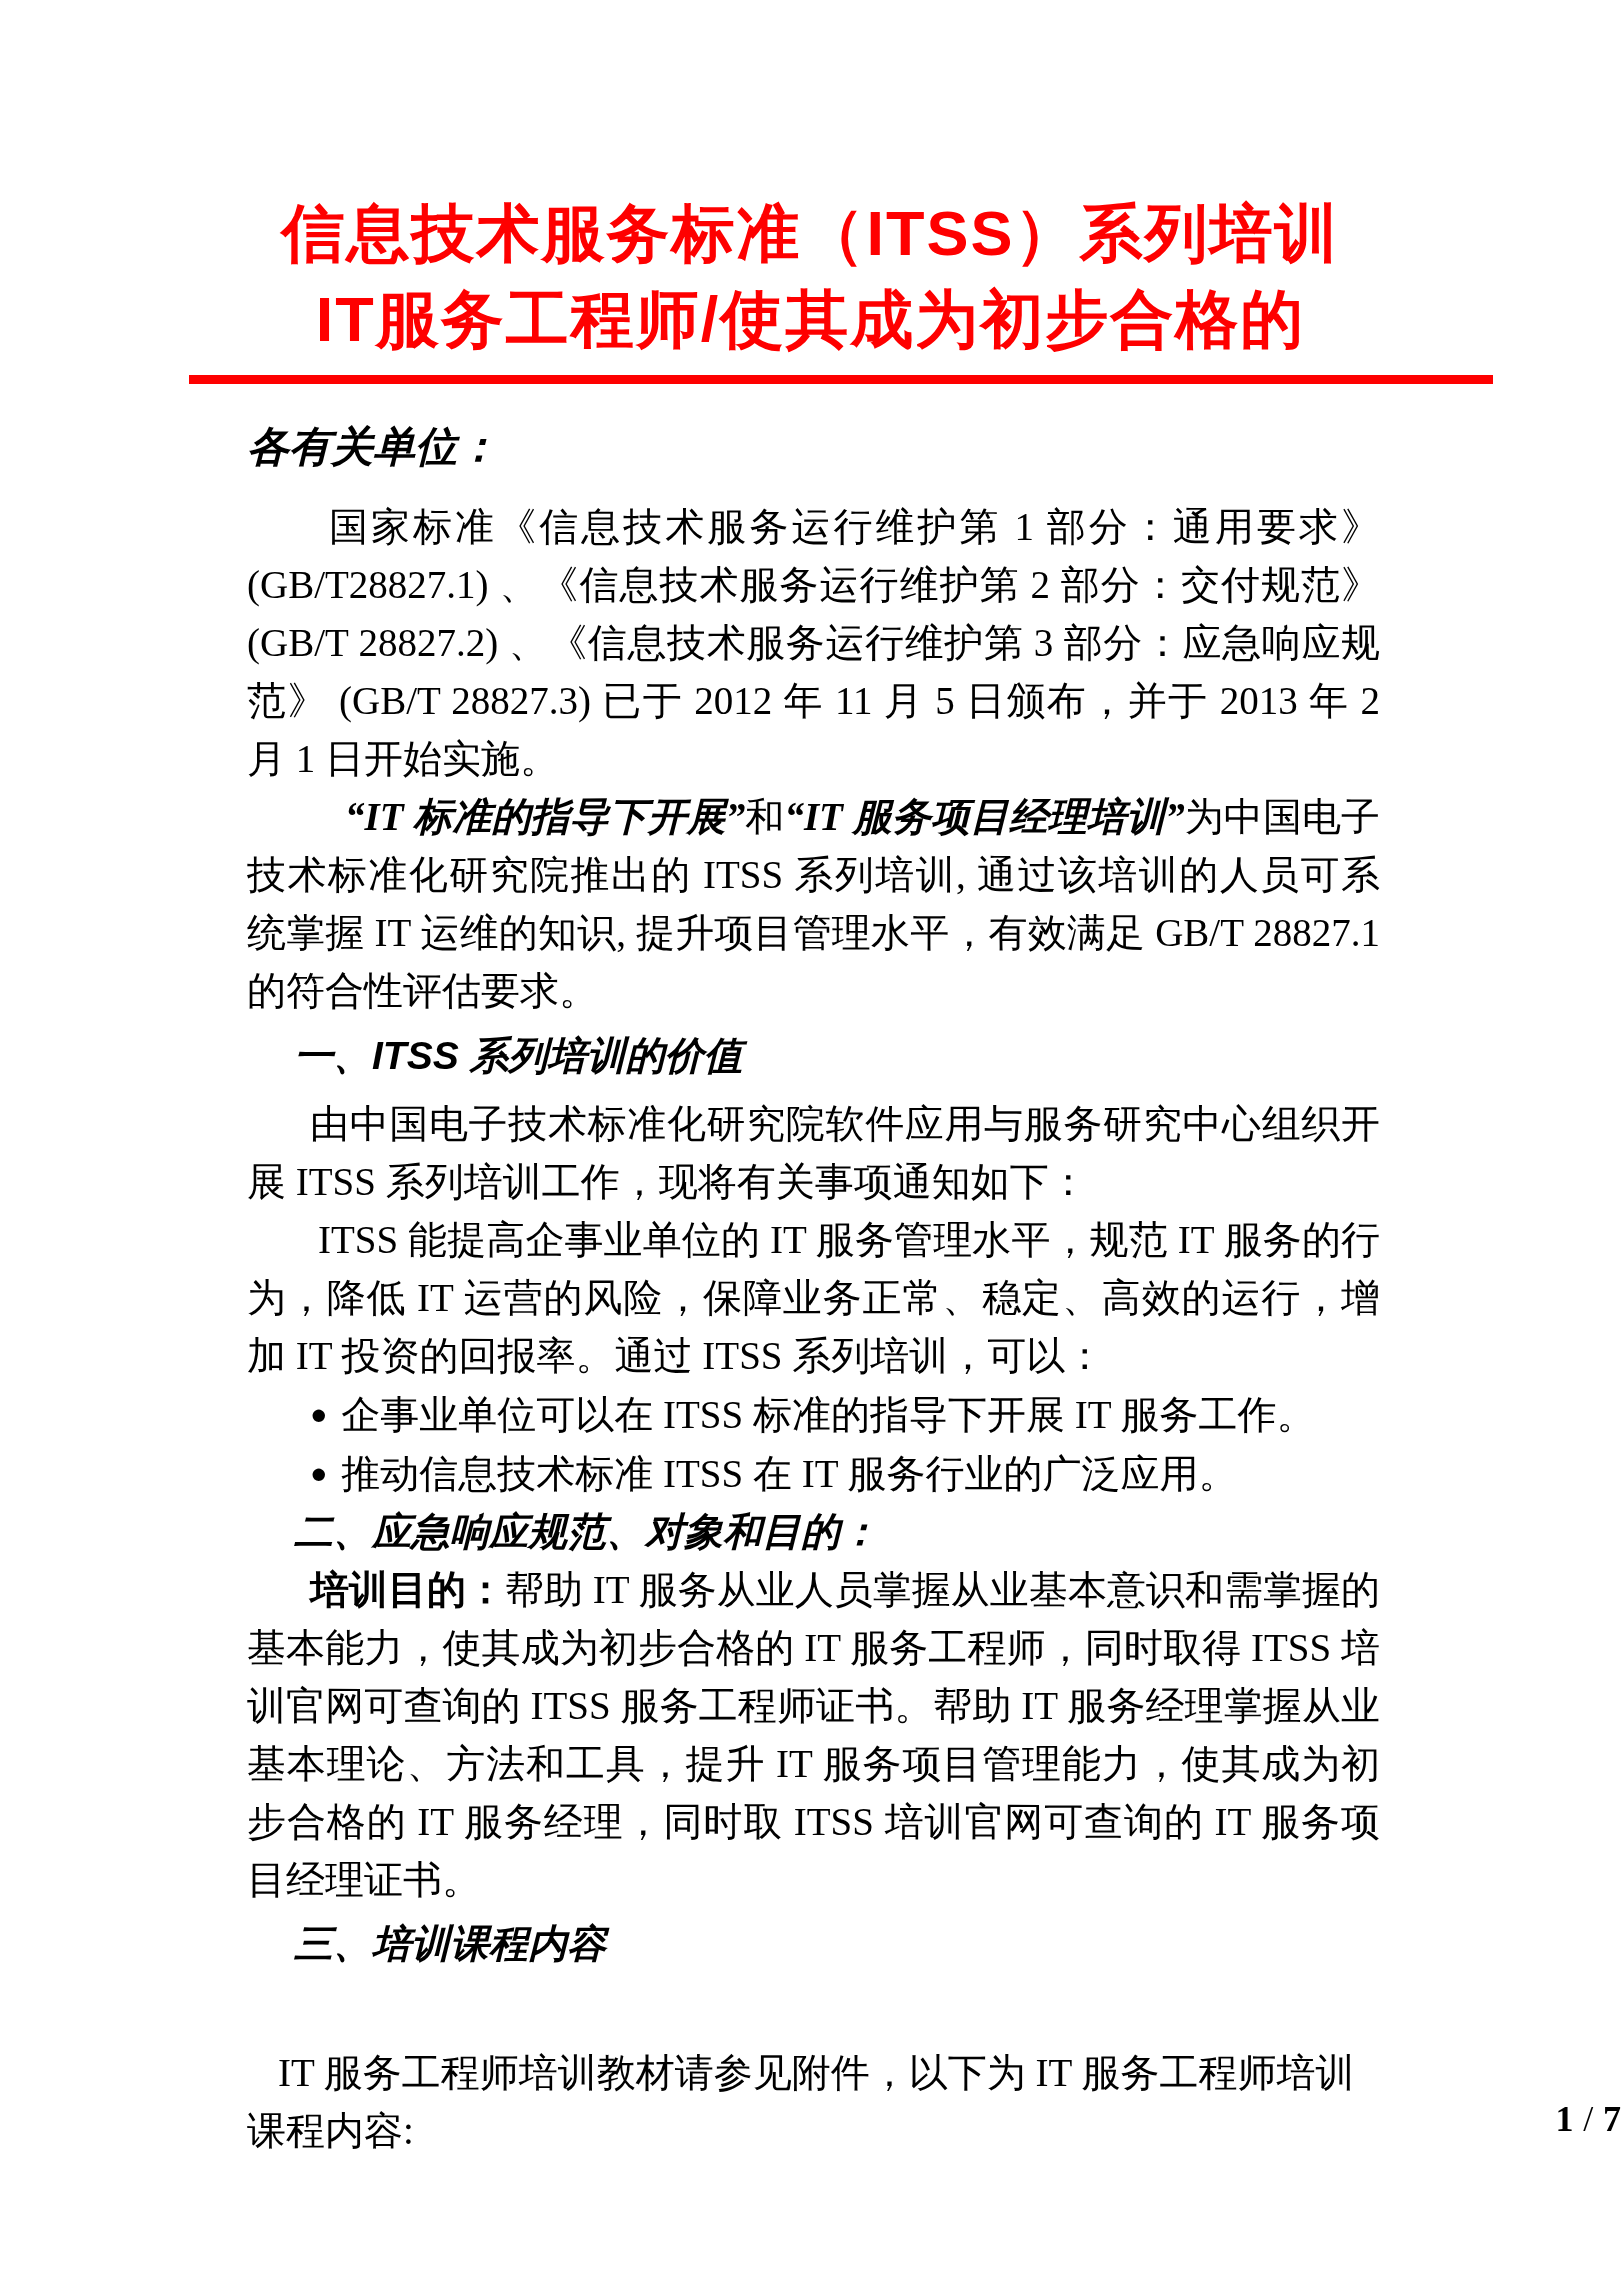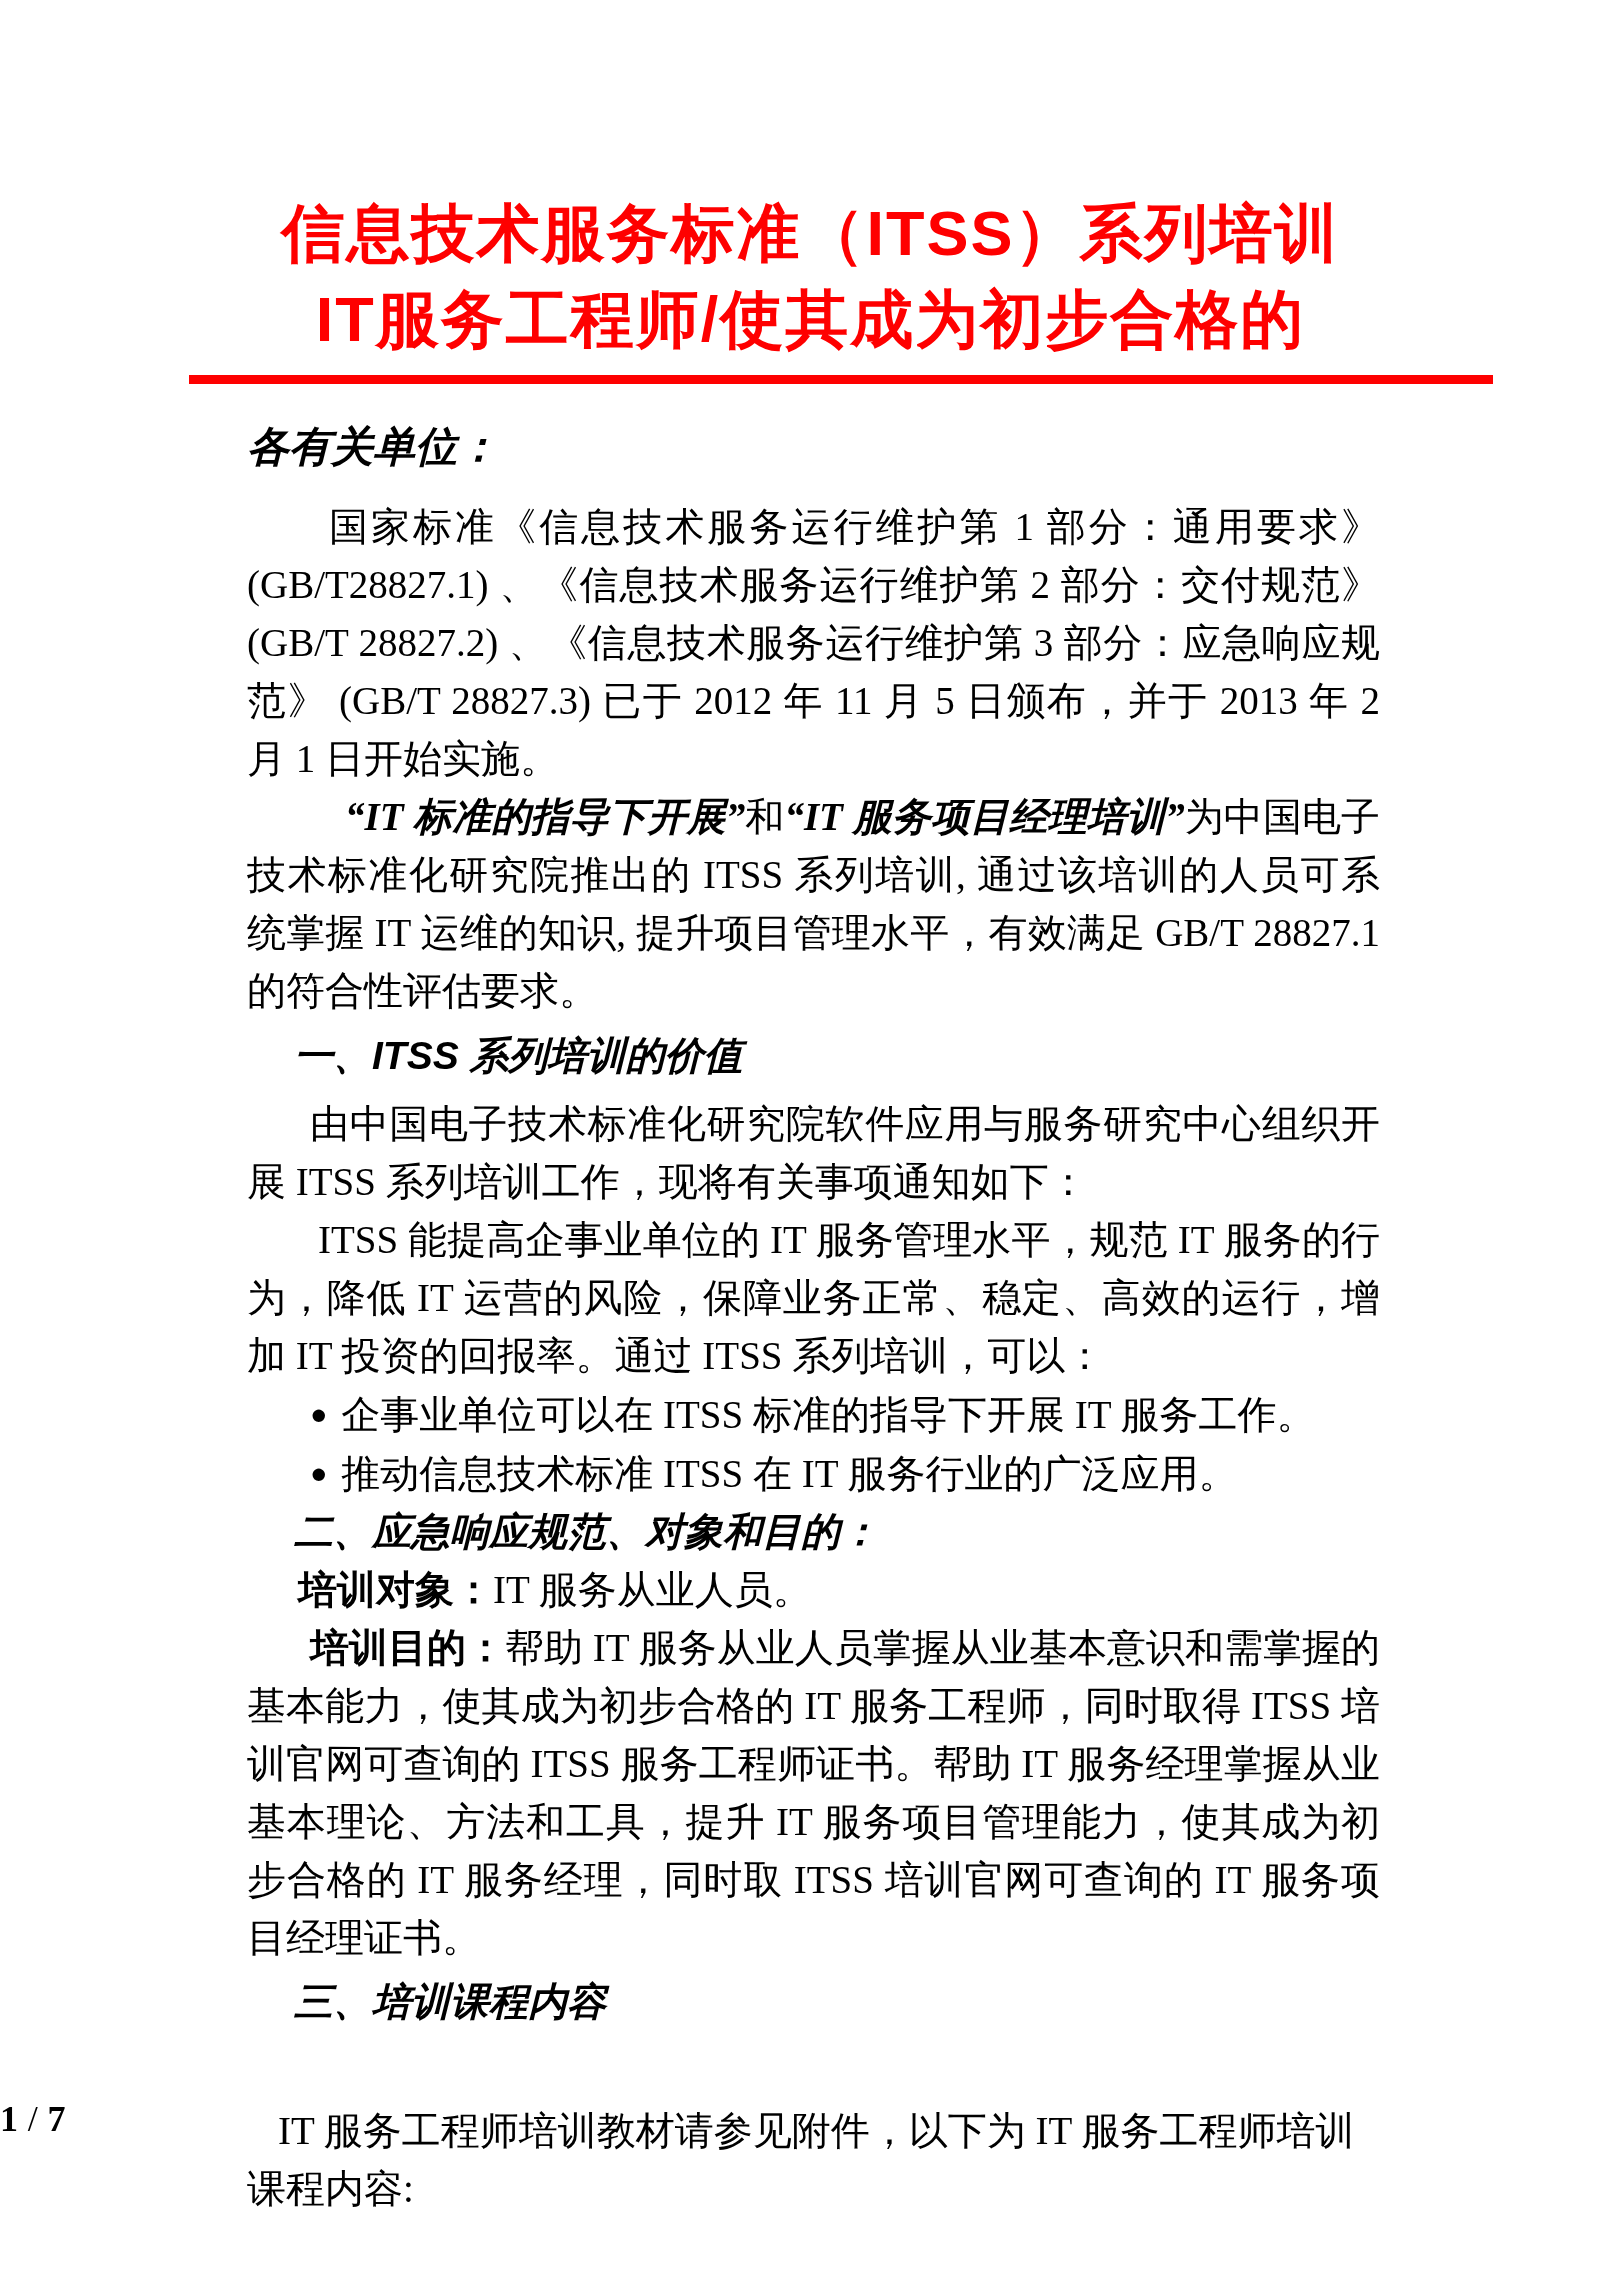"培训对象：IT 服务从业人员。" div.blk { html: <div><span>培训对象：</span><span>IT 服务从业人员。</span></div> -> none }
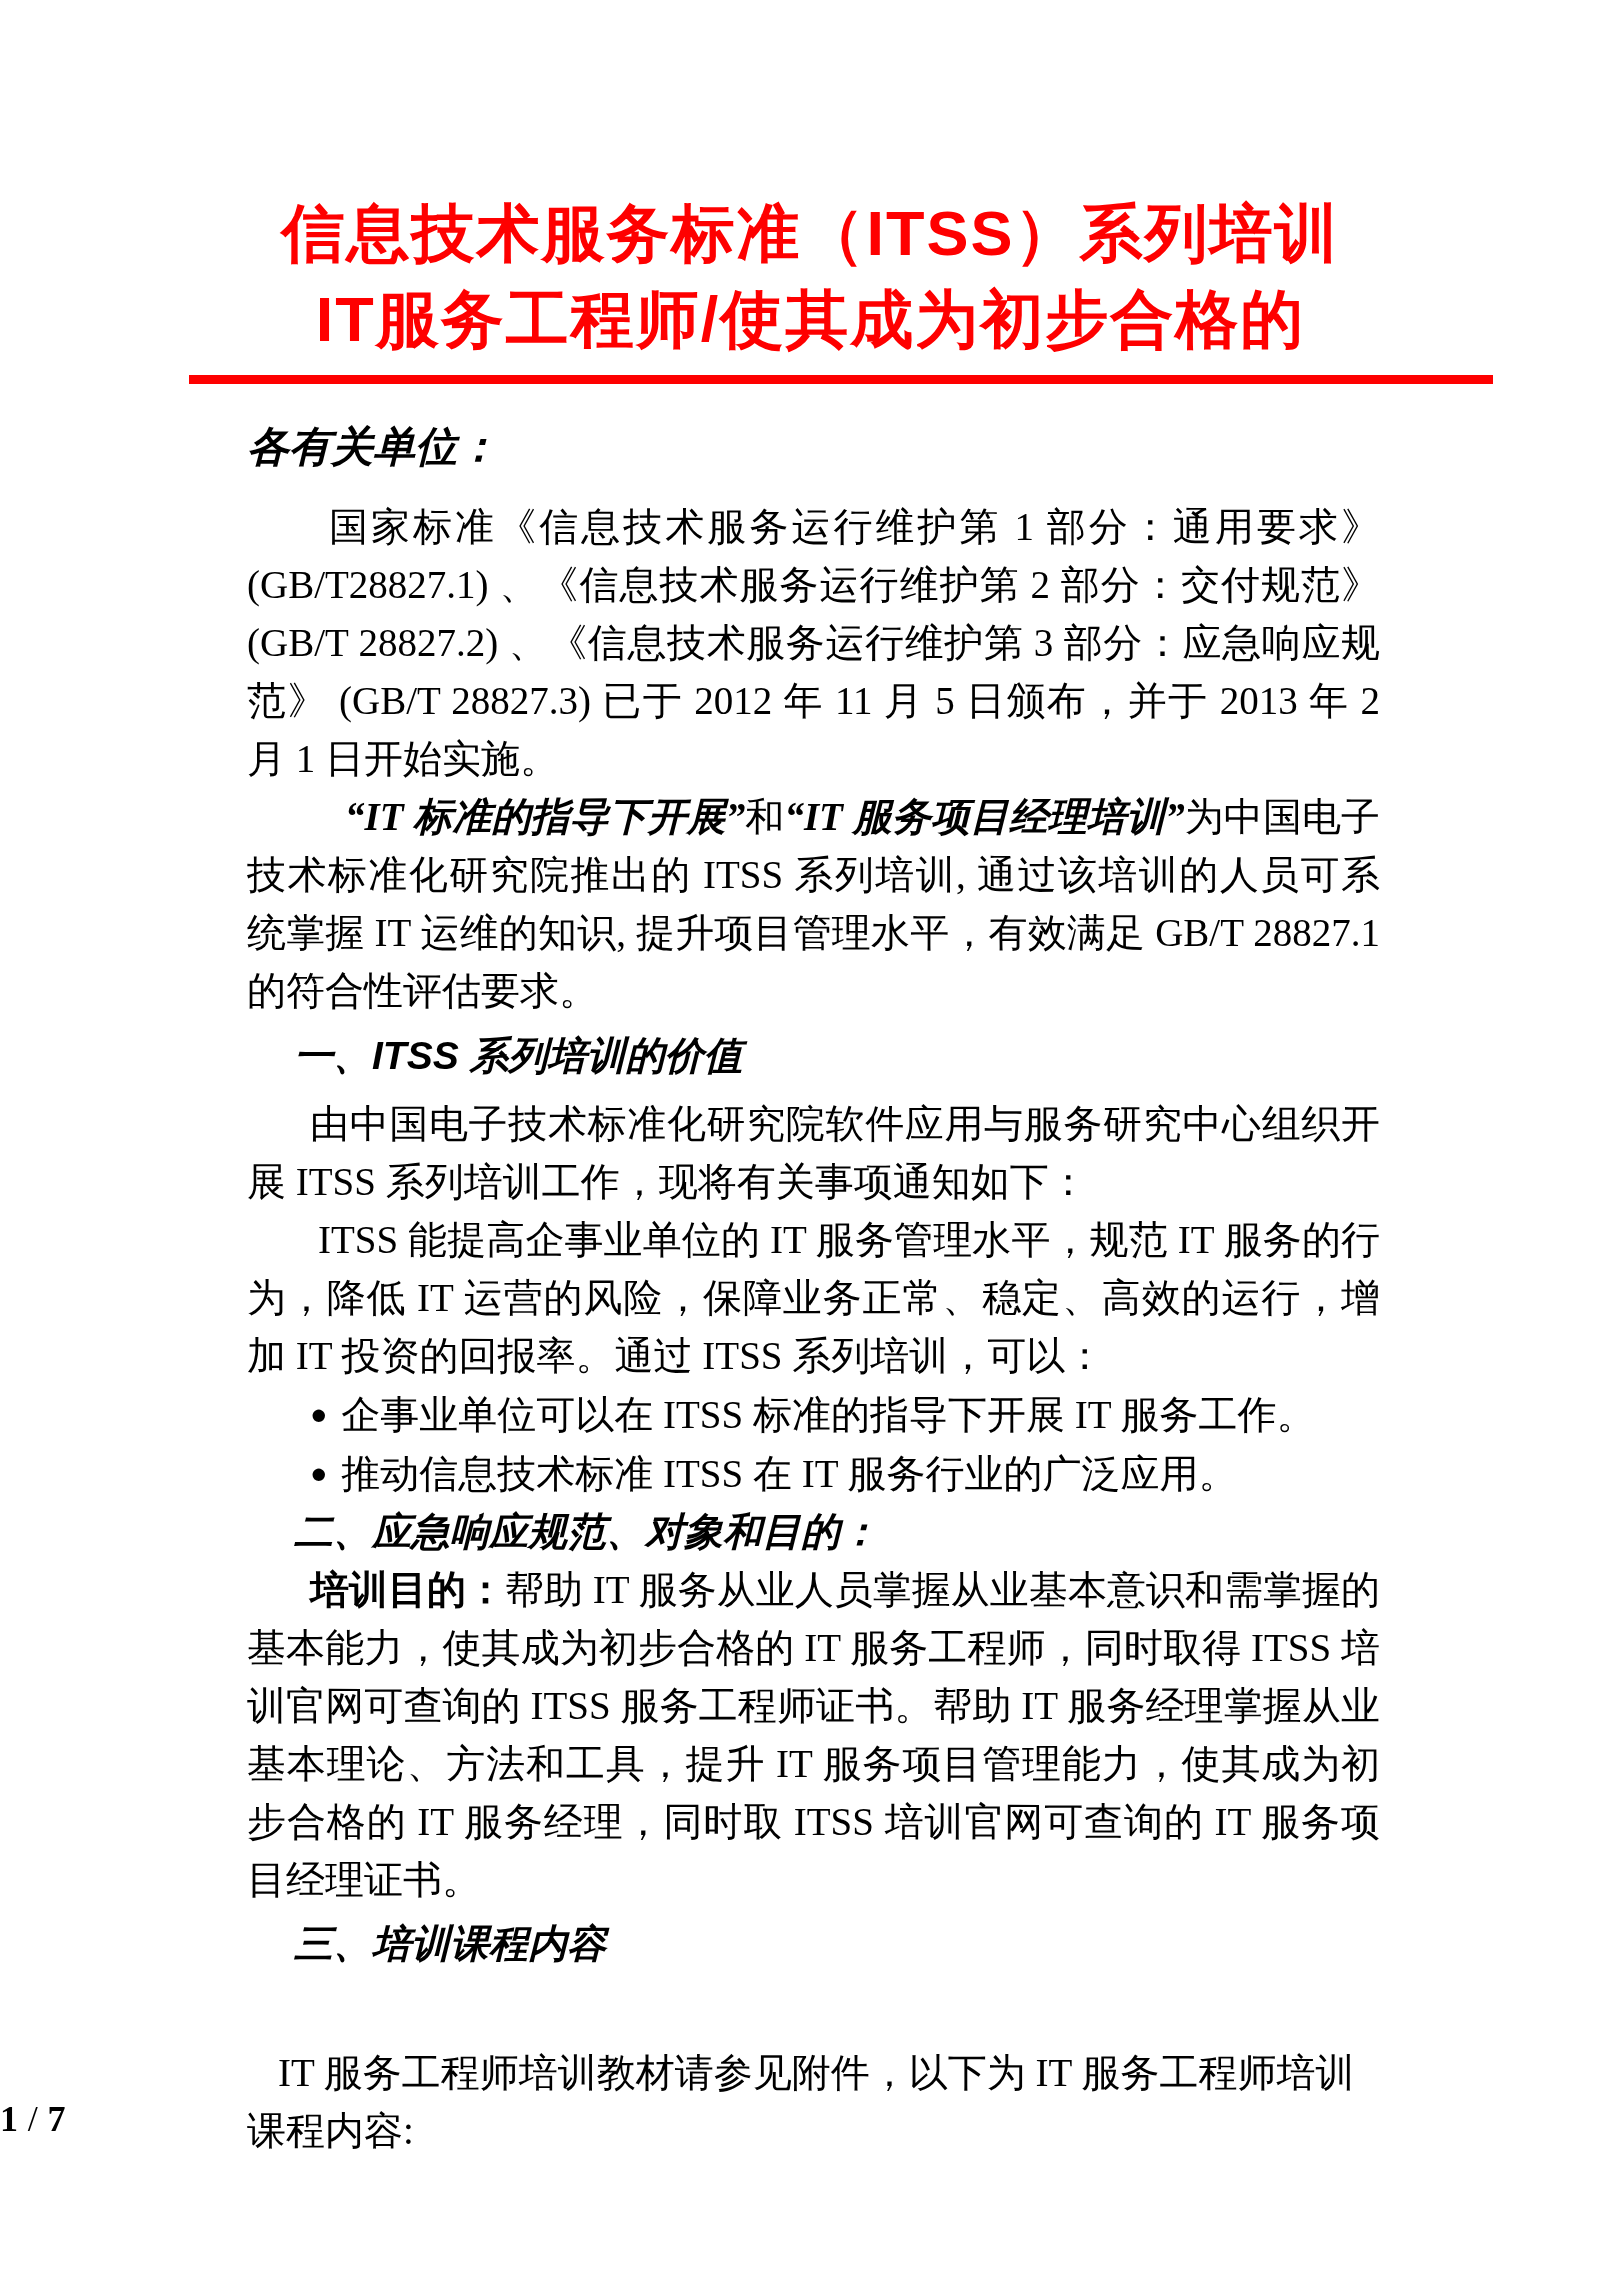"1 / 7" .page-footer { text-align: left -> right }
